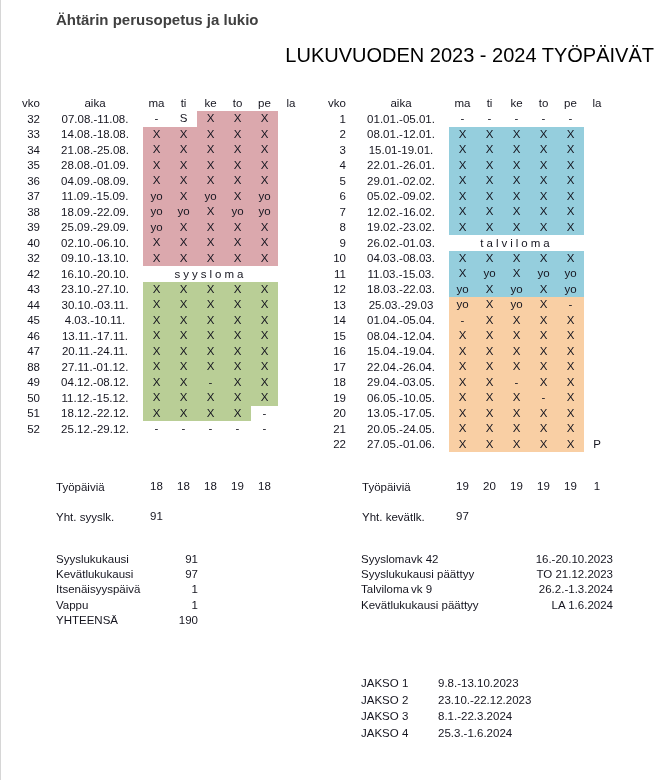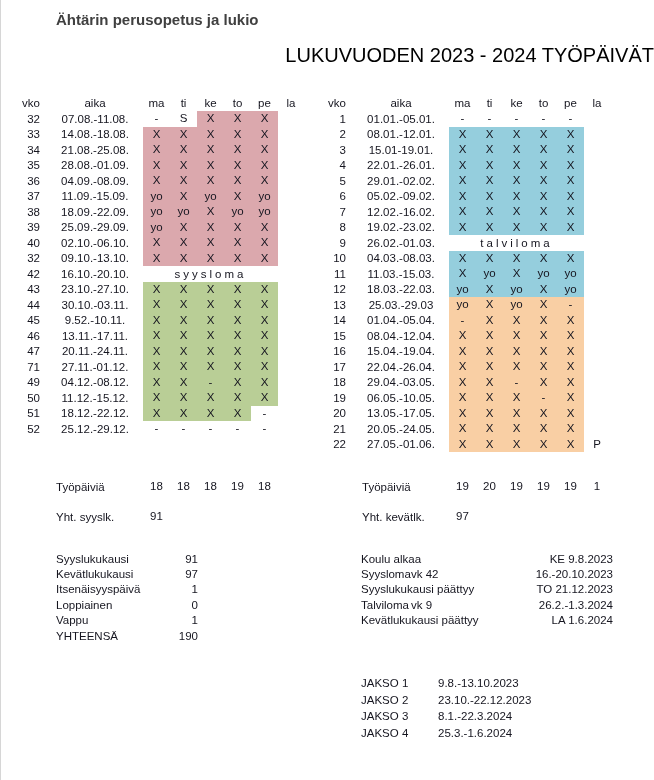"9.52.-10.11." span.caika { text: 9.52.-10.11 -> 4.03.-10.11 }
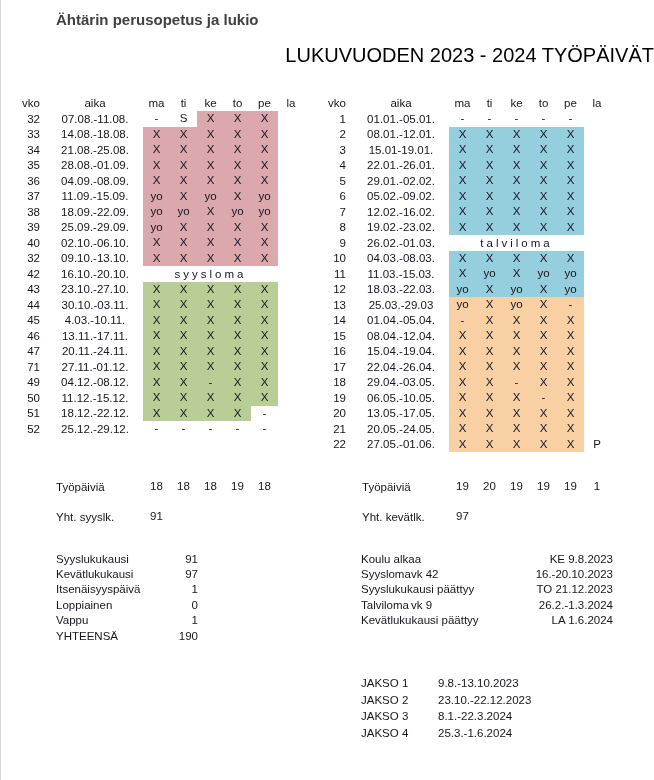"71" span.cvko { text: 71 -> 88 }
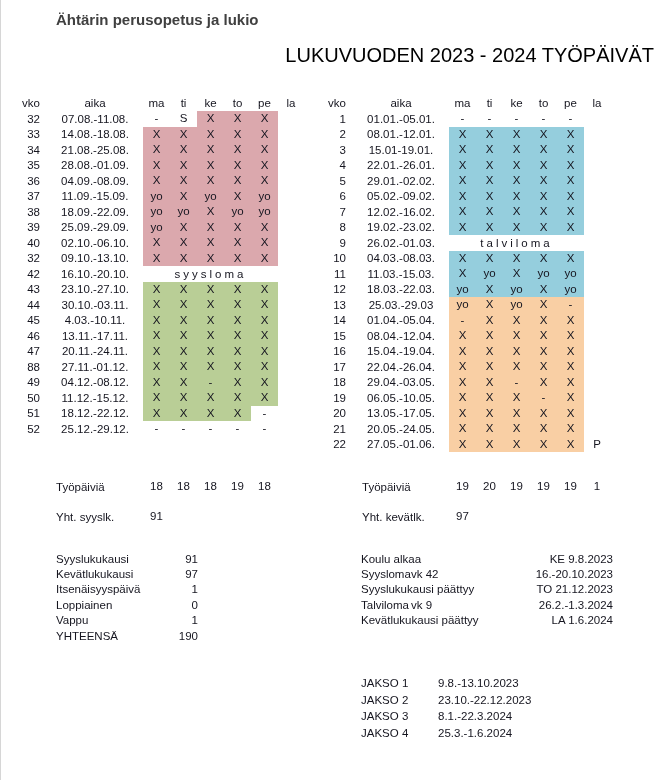"Koulu alkaa" div.srow { html: <div> <span>Koulu alkaa</span> <span>KE 9.8.2023</span> </div> -> none }
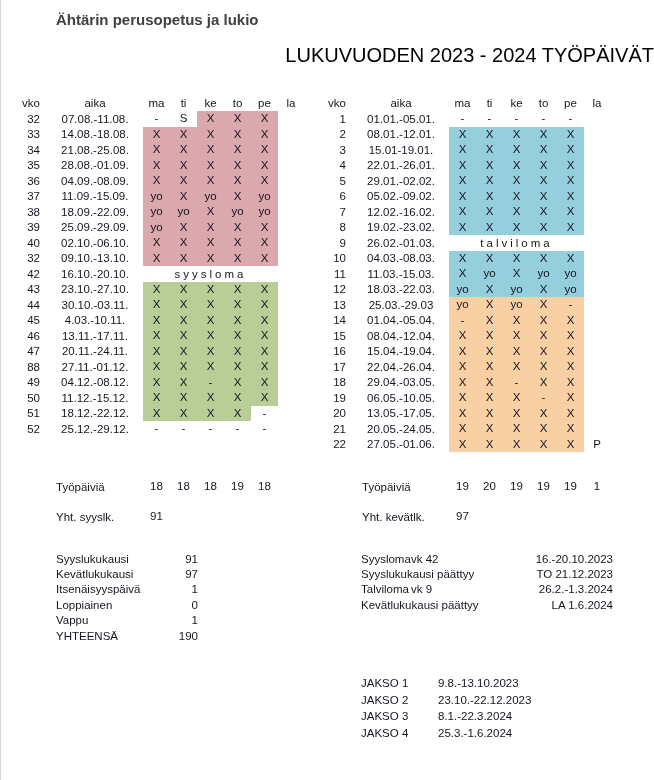"Loppiainen" div.srow { html: <div> <span>Loppiainen</span> <span>0</span> </div> -> none }
